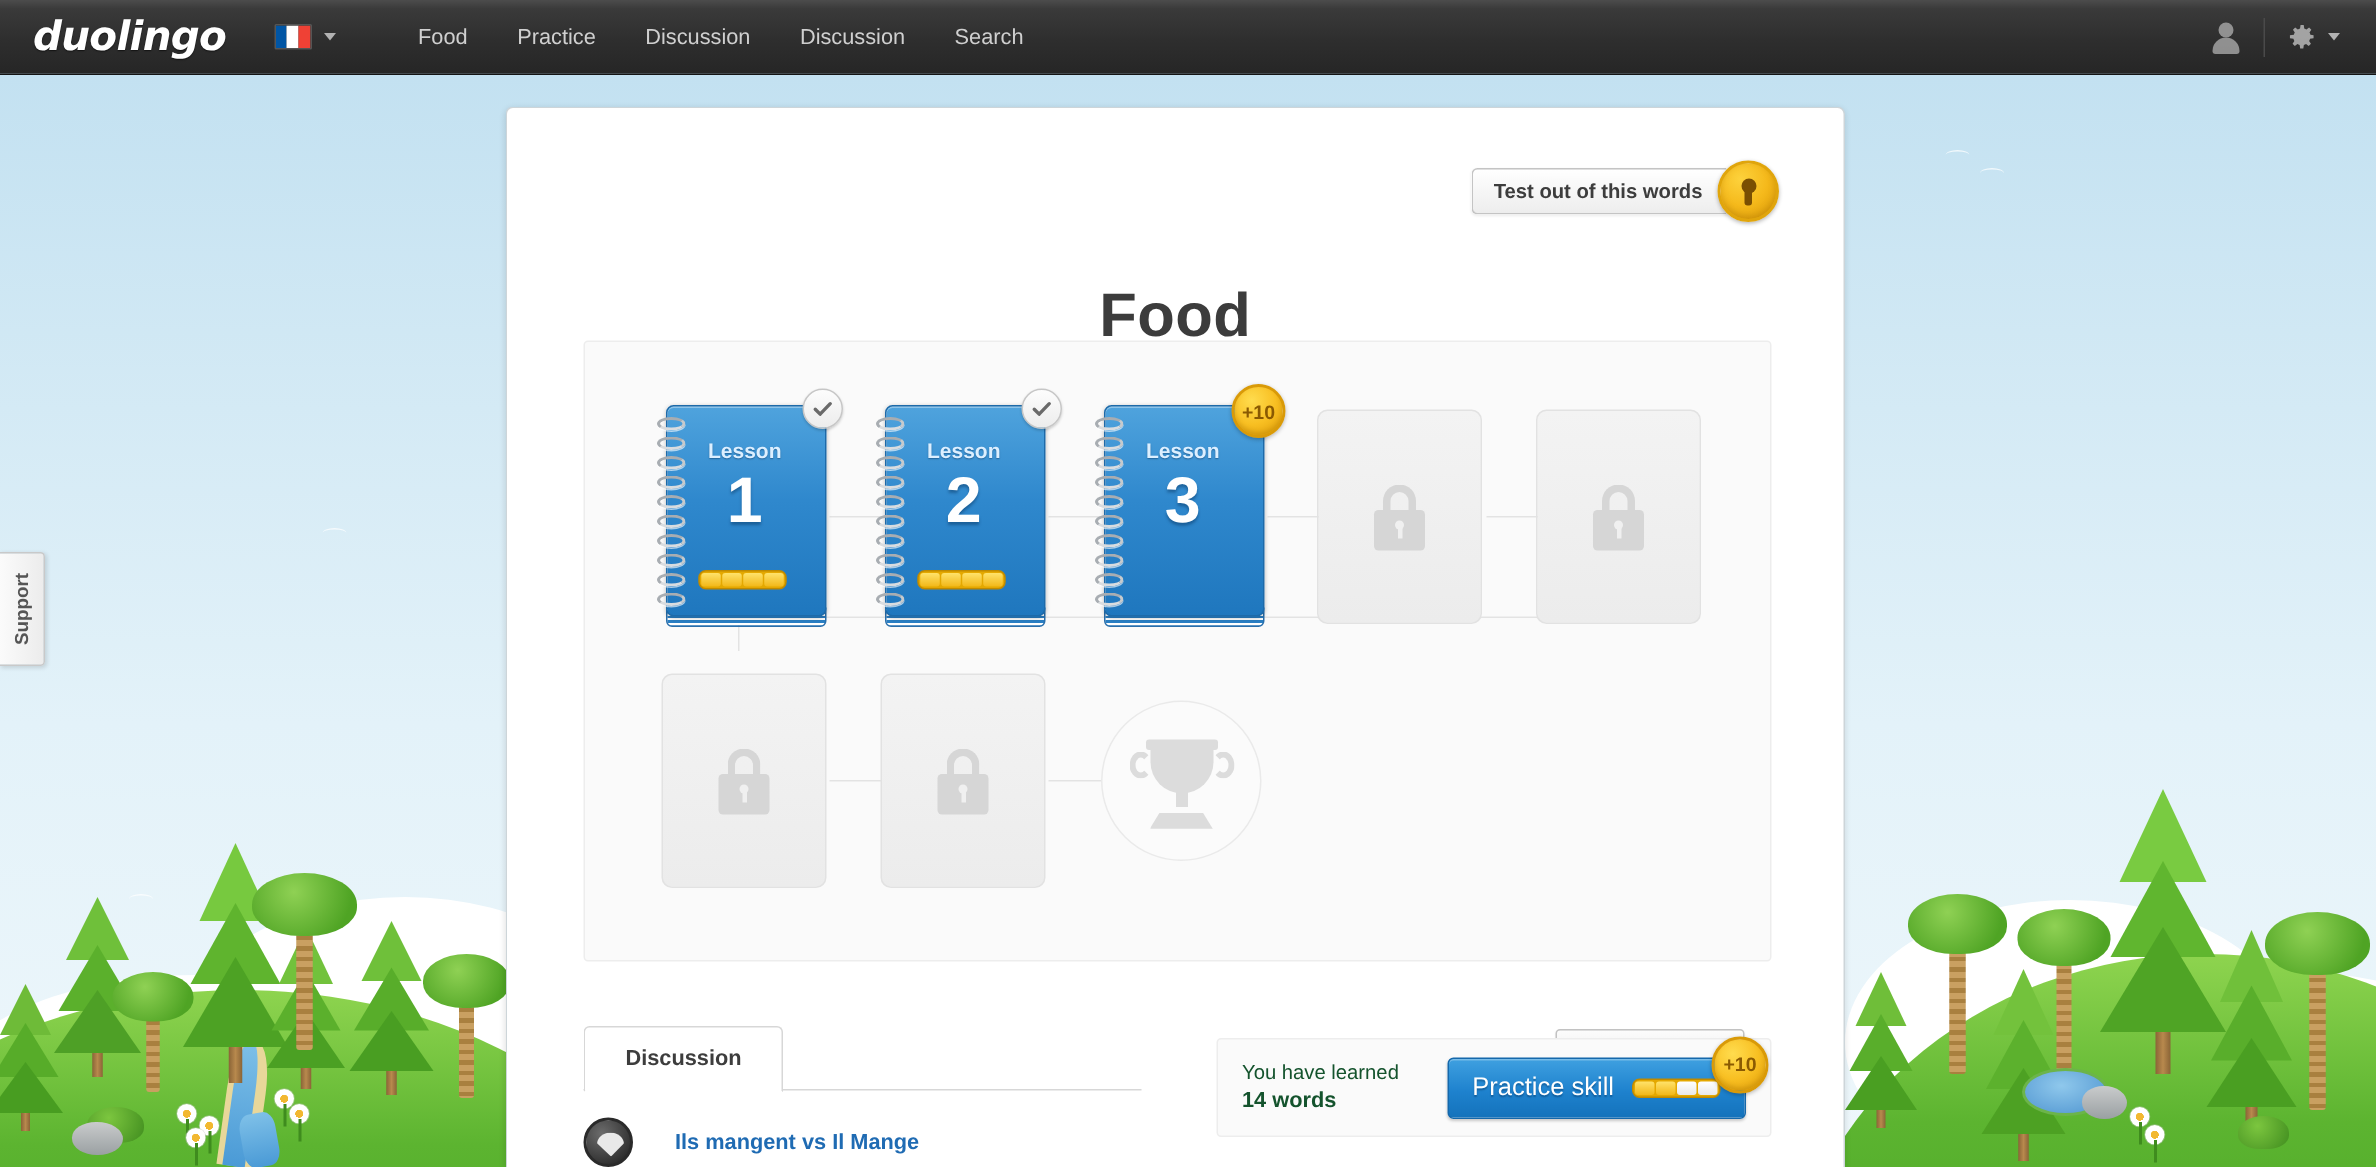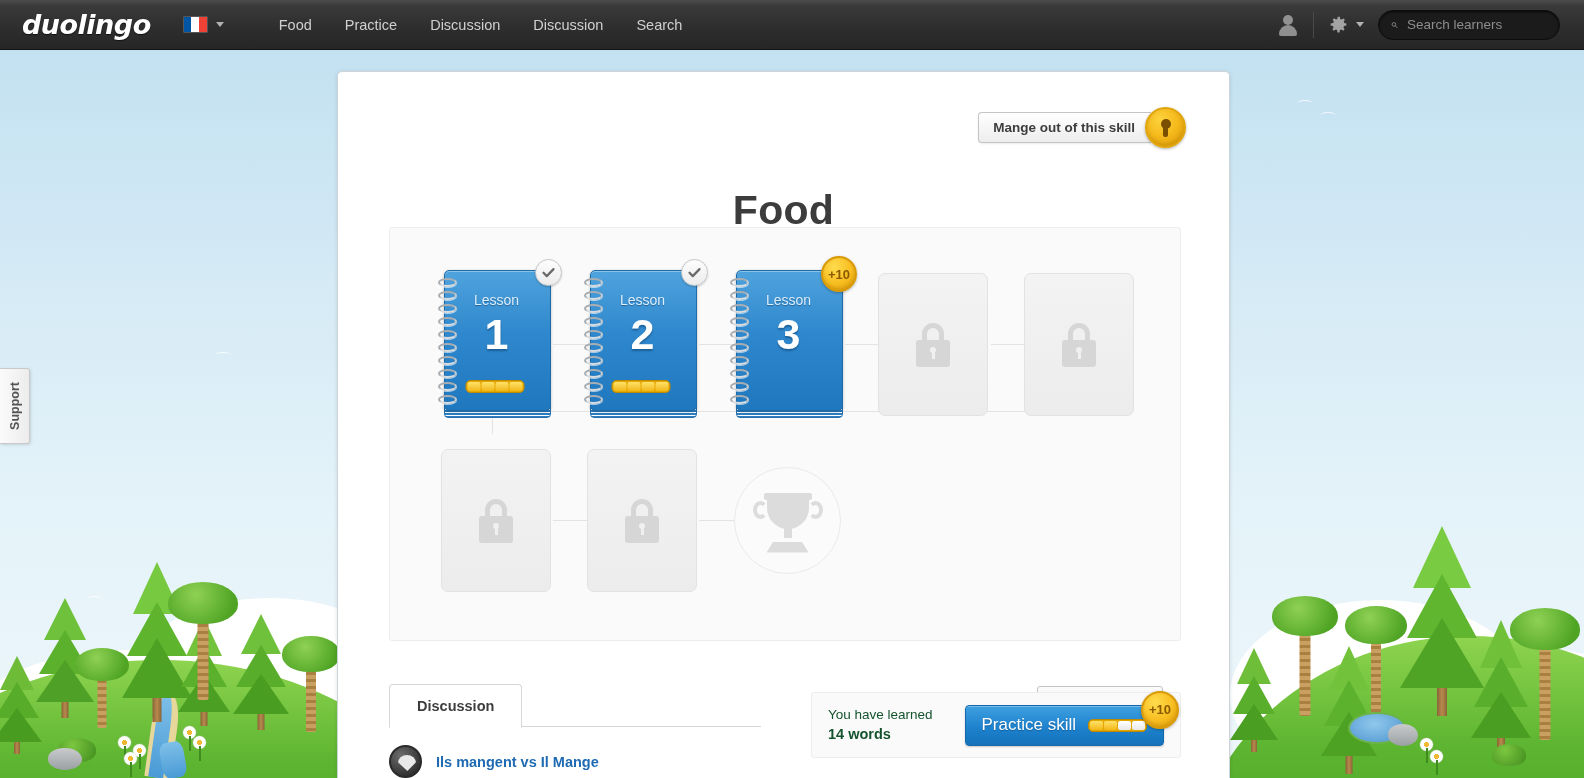"Search learners" div { html: <div> <svg> <circle></circle> <line></line> </svg> <input> </div> -> none }
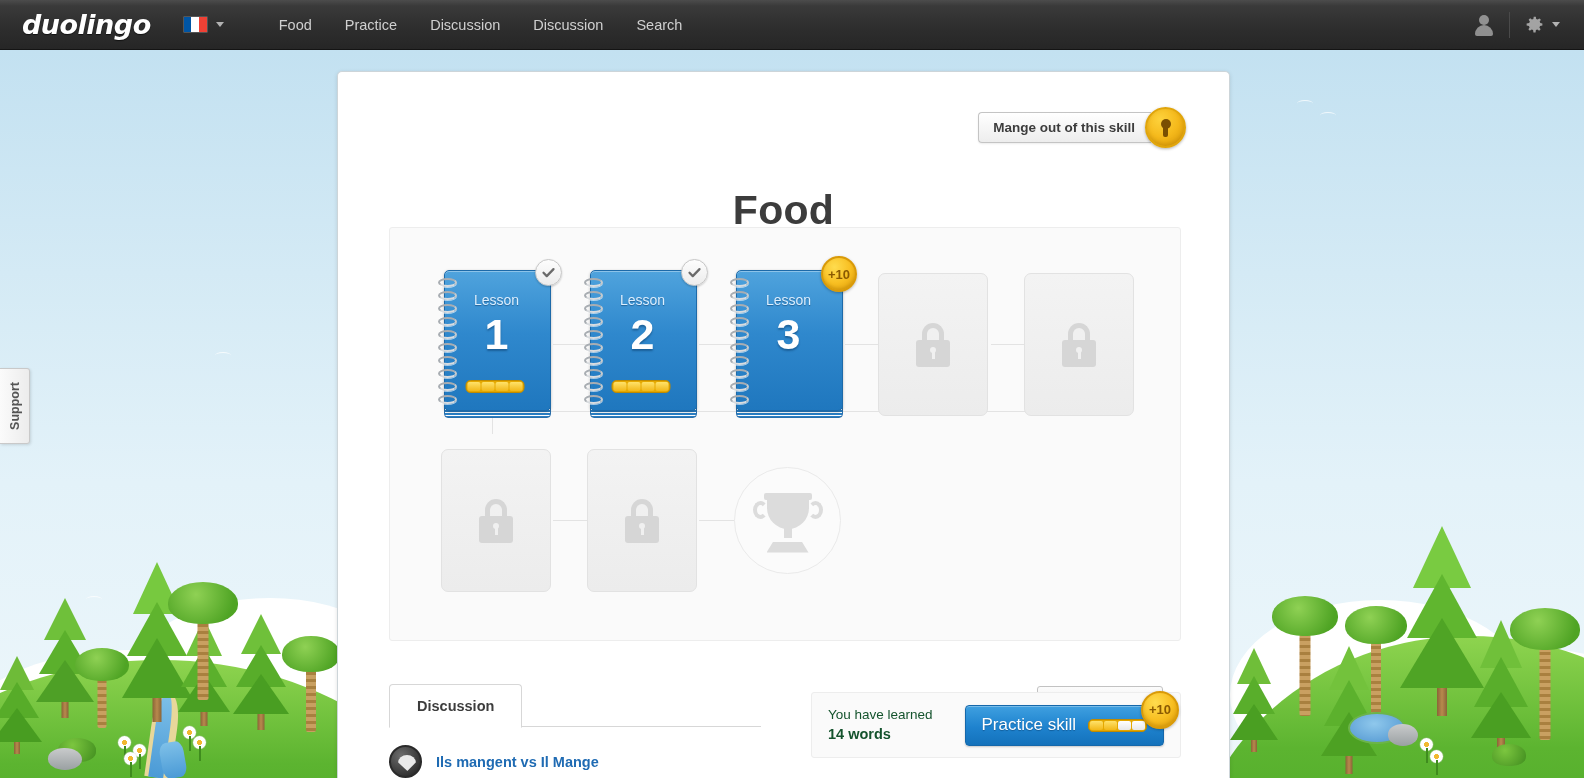"Mange out of this skill" div { text: Mange out of this skill -> Test out of this words }
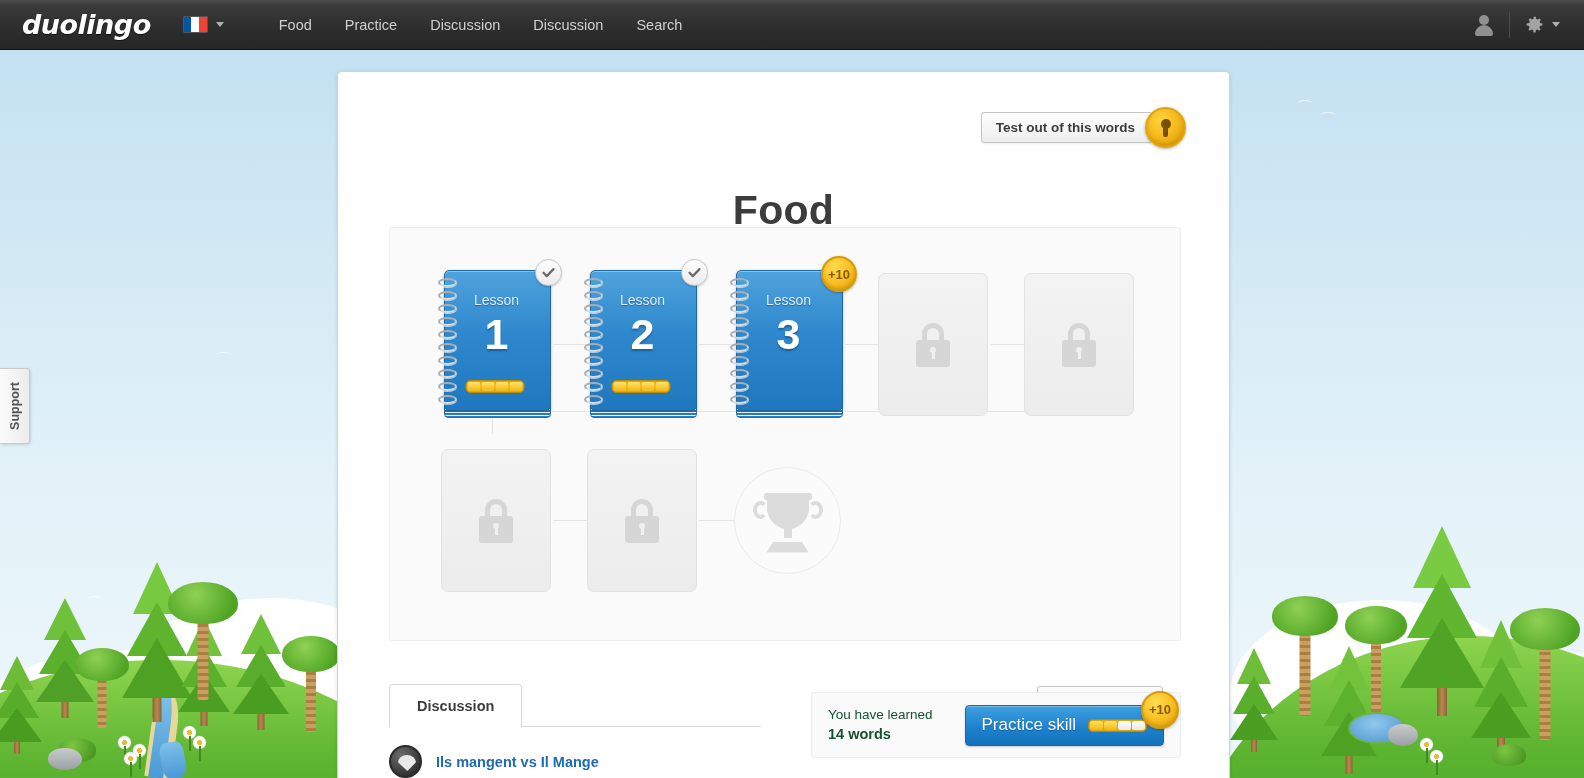"Lesson" .nb-label { font-weight: normal -> bold }
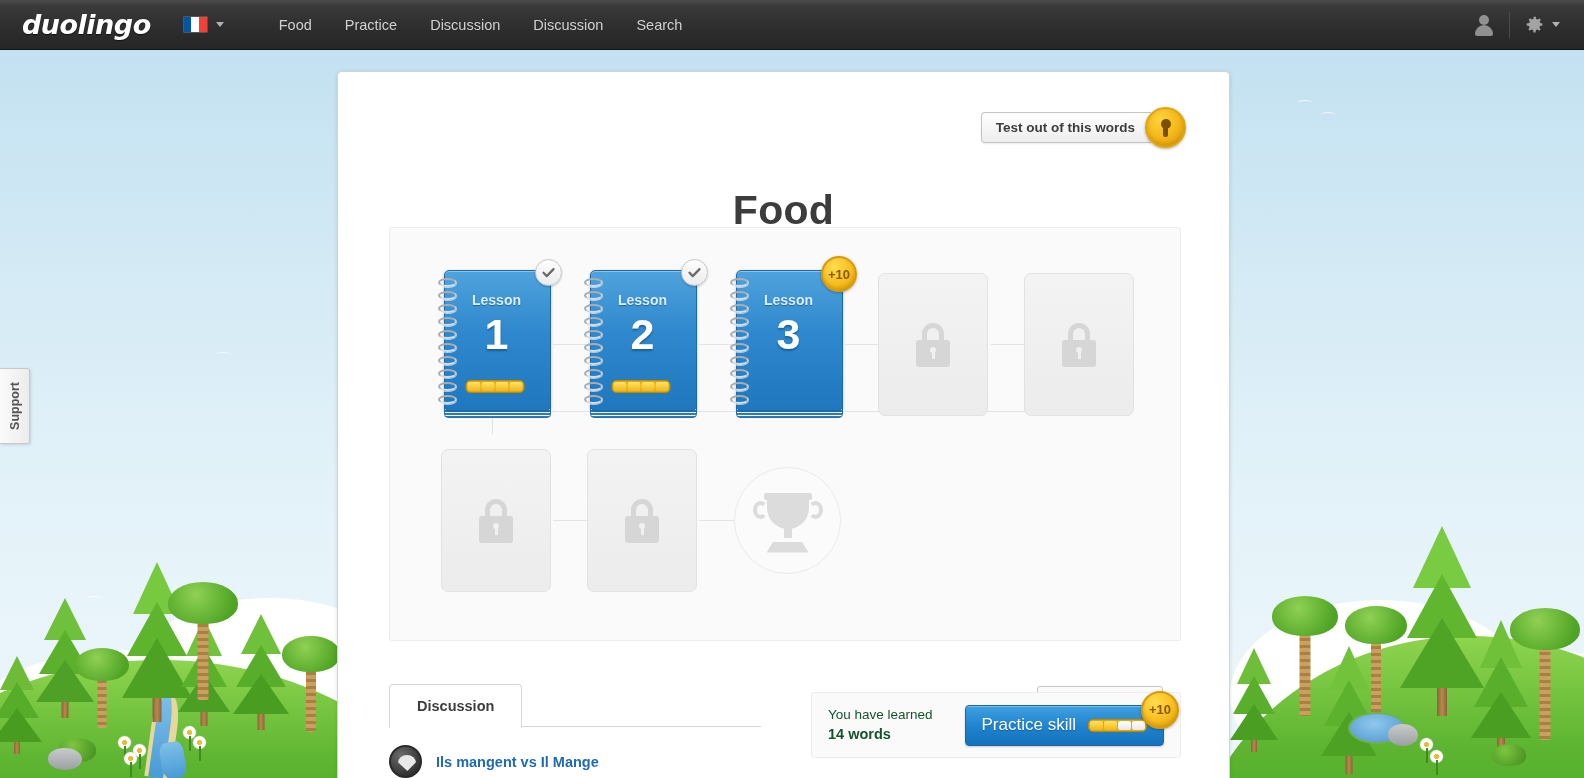"Ils mangent vs Il Mange" .disc-item { gap: 14px -> 28px }
